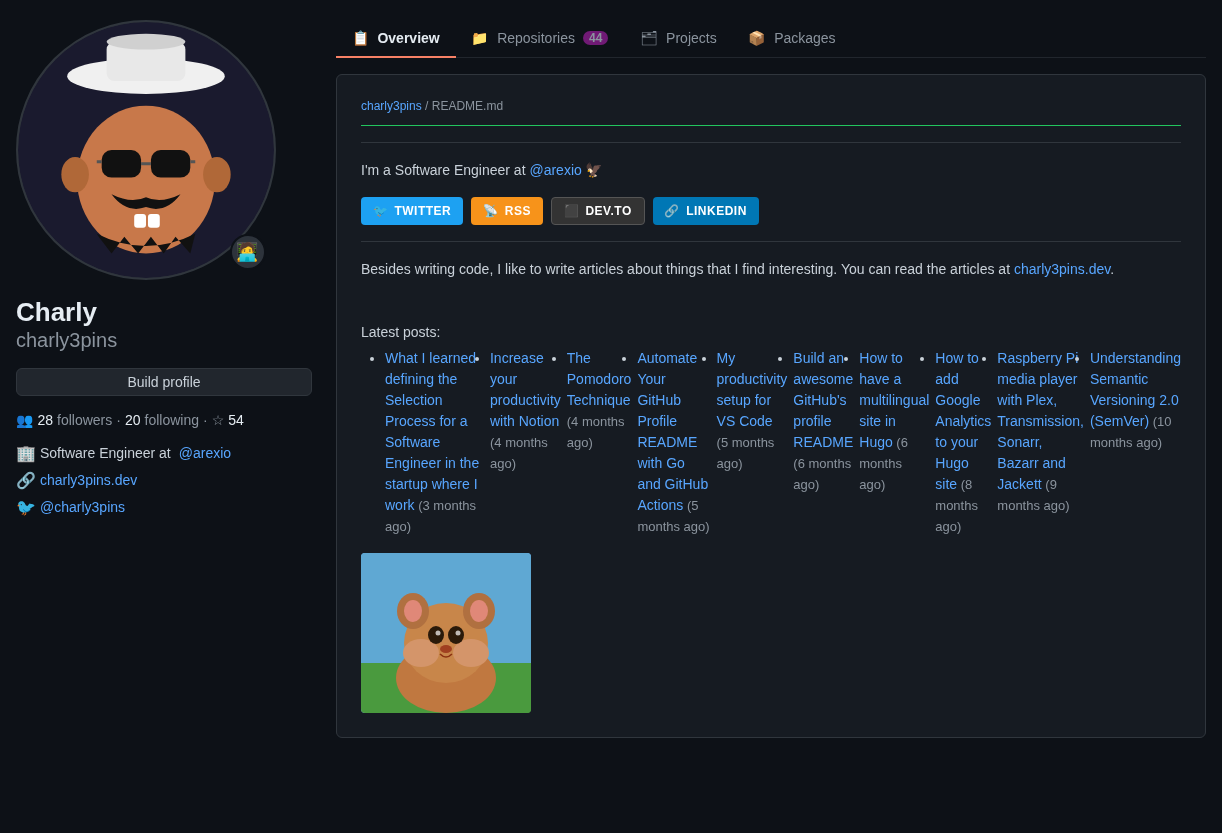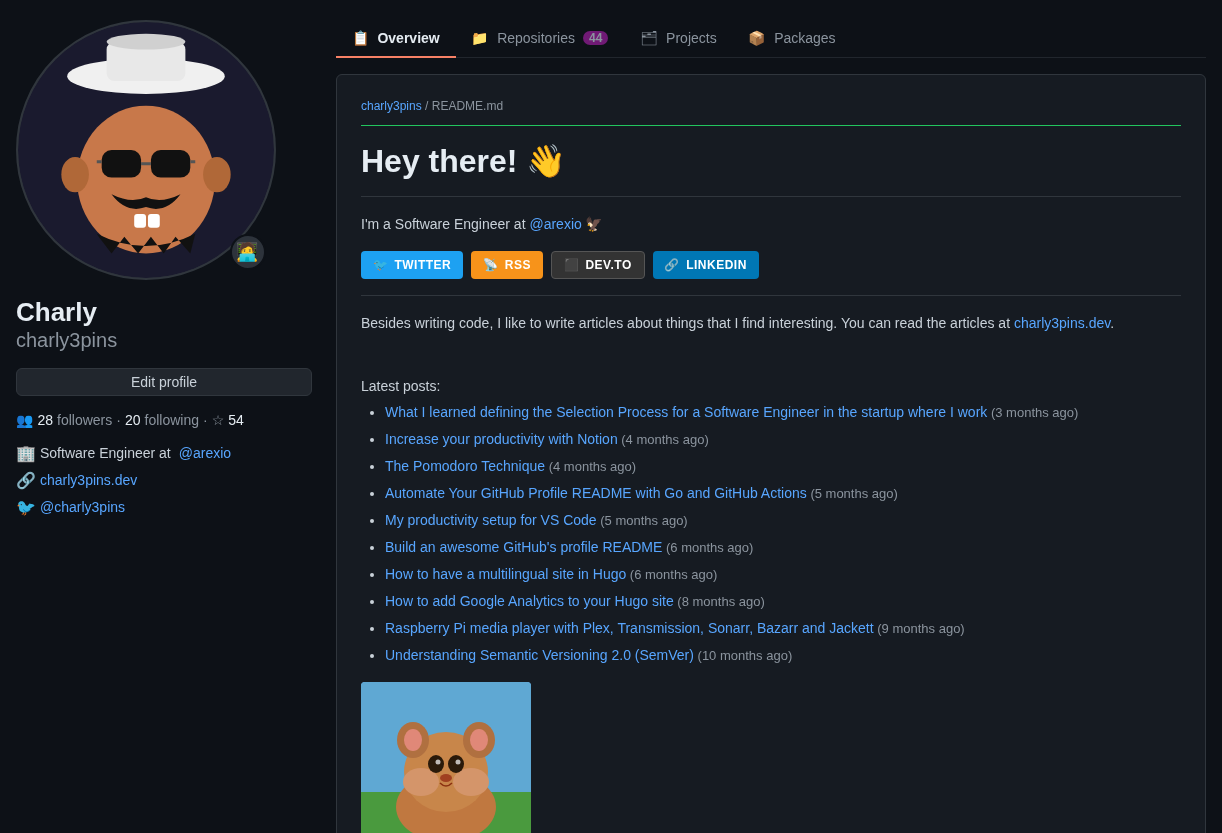"Hey there! 👋" h2.readme-title { html: <h2>Hey there! 👋</h2> -> none }
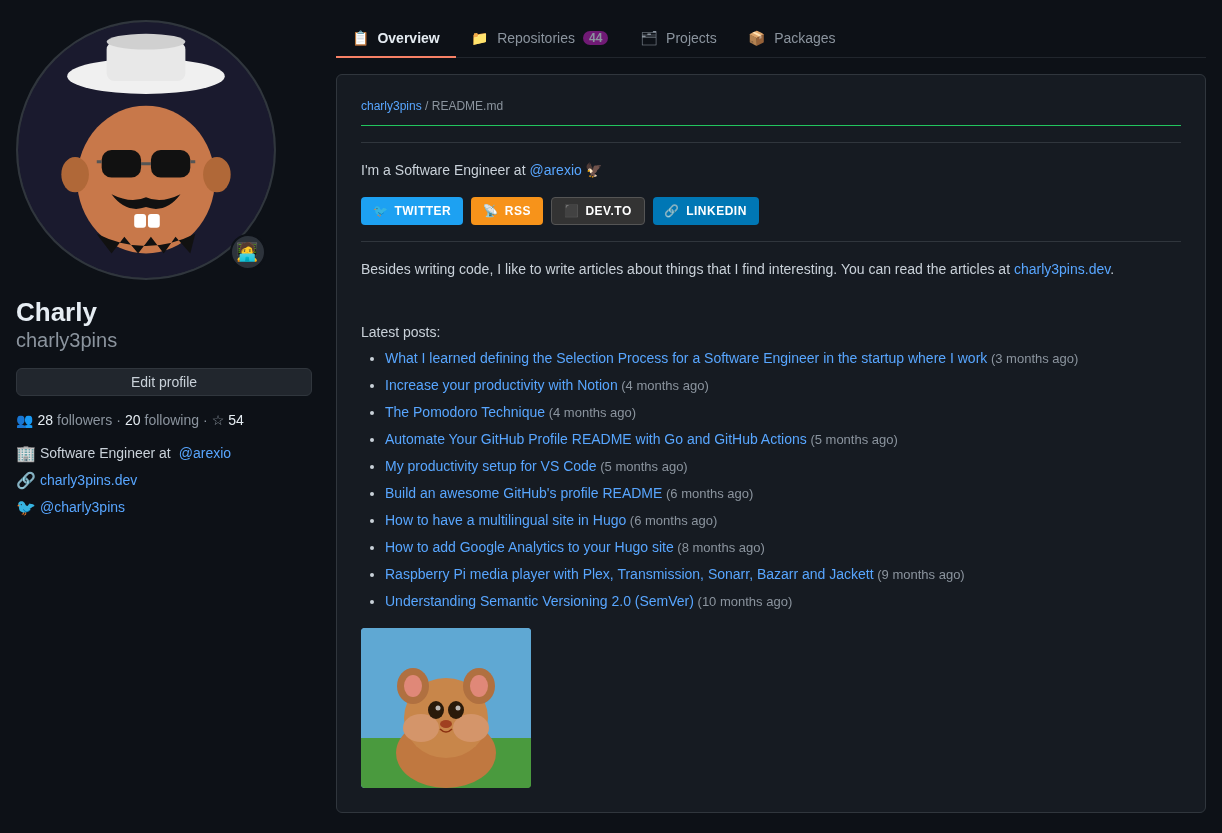"What I learned defining the" .posts-list { flex-direction: column -> none }
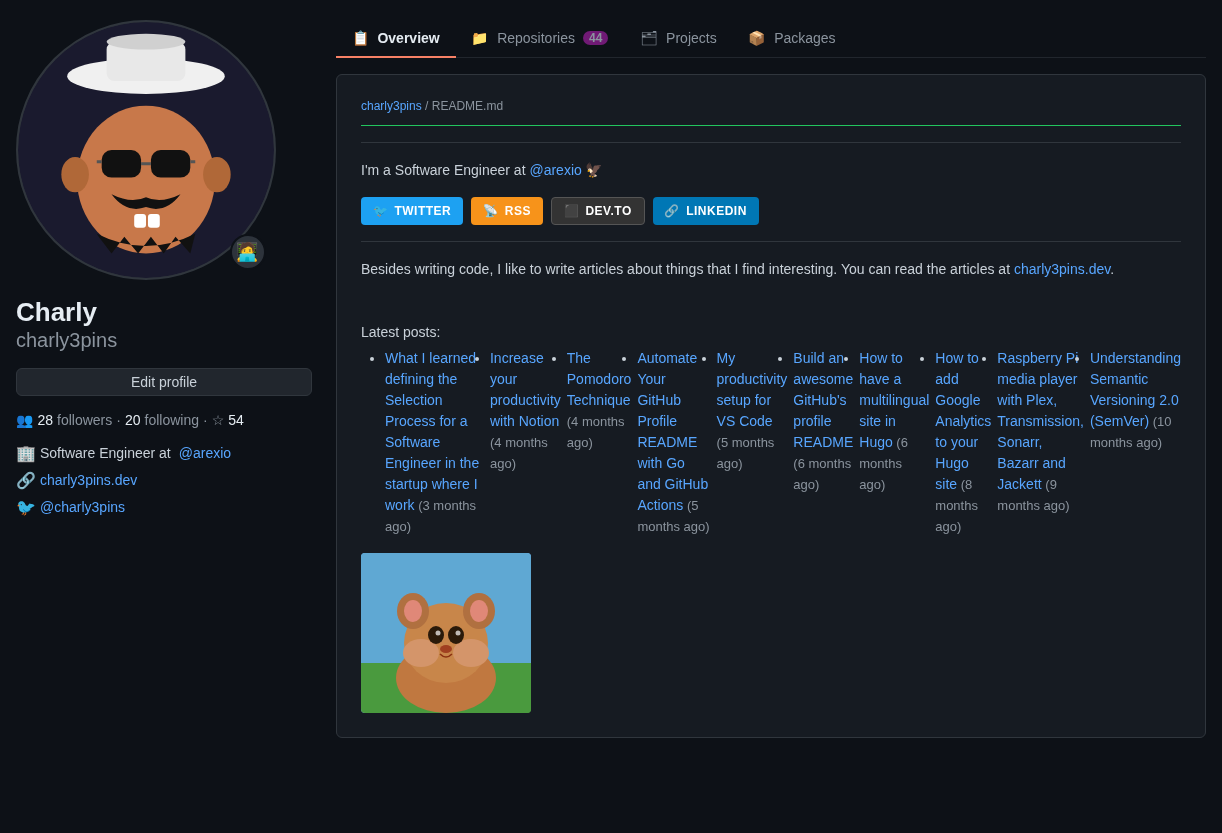"Edit profile" button.edit-profile-btn { text: Edit -> Build }
